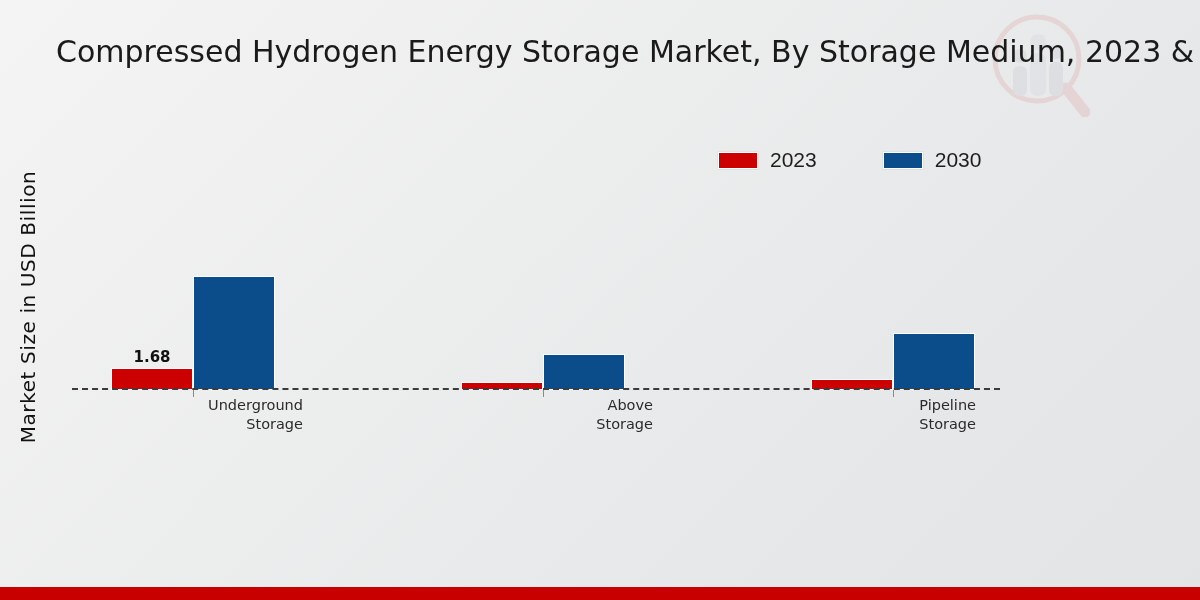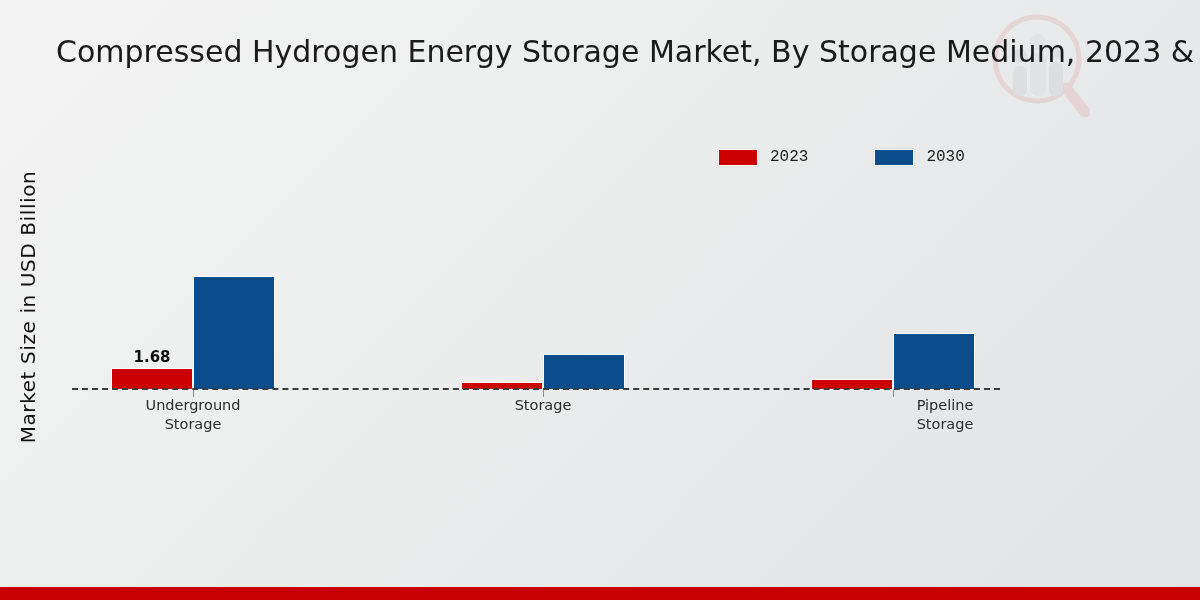"2023" .legend-label { font-family: Liberation Mono, monospace -> Liberation Sans, sans-serif; font-size: 16px -> 21px }
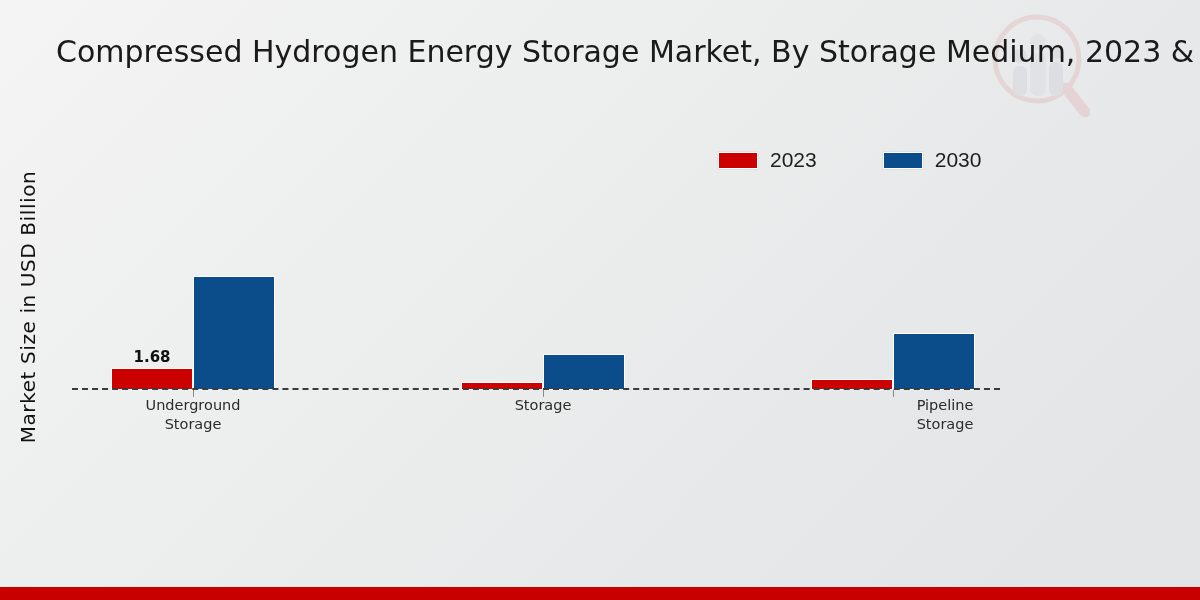"Underground" .cat-label { text-align: center -> right }
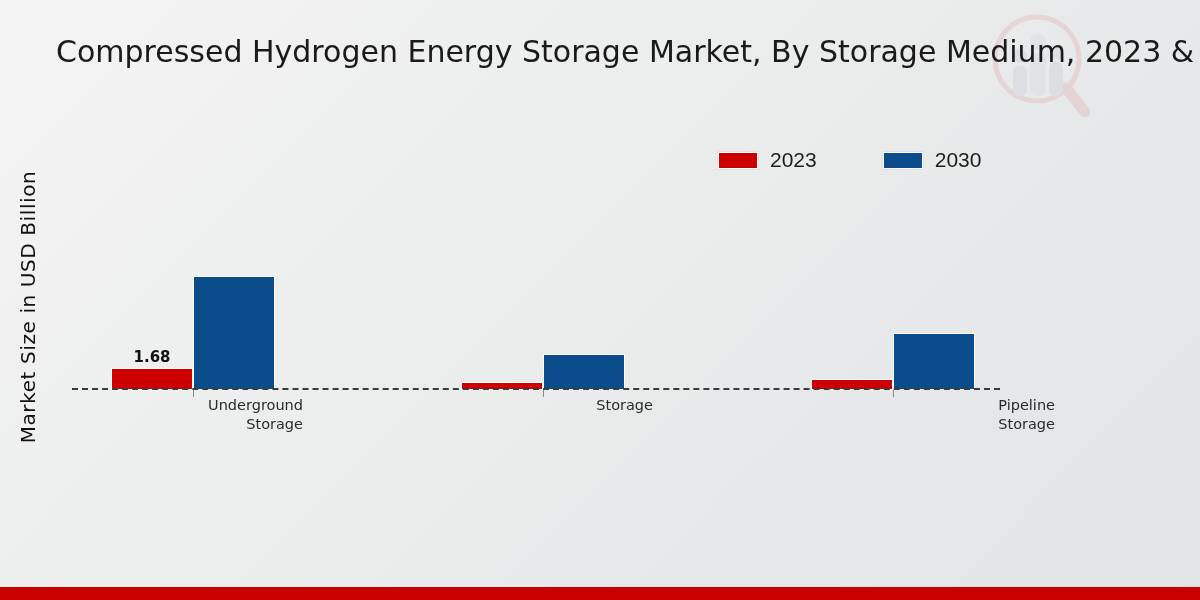"Above" div { html: none -> <div>Above</div> }
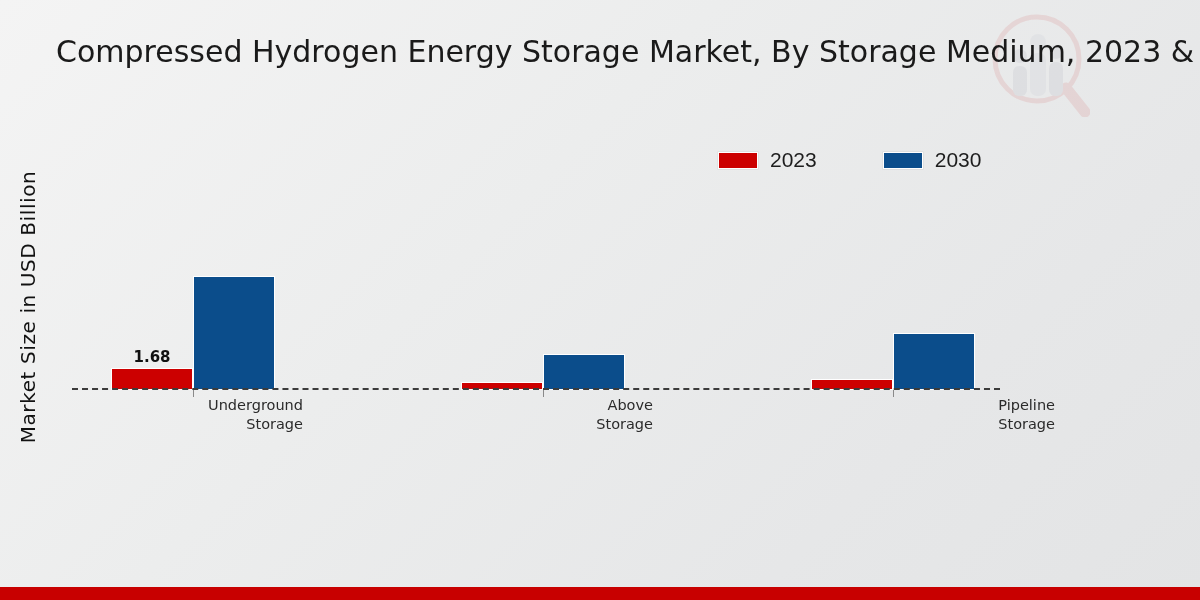"Pipeline" div.cat-label { left: 945px -> 866px }
